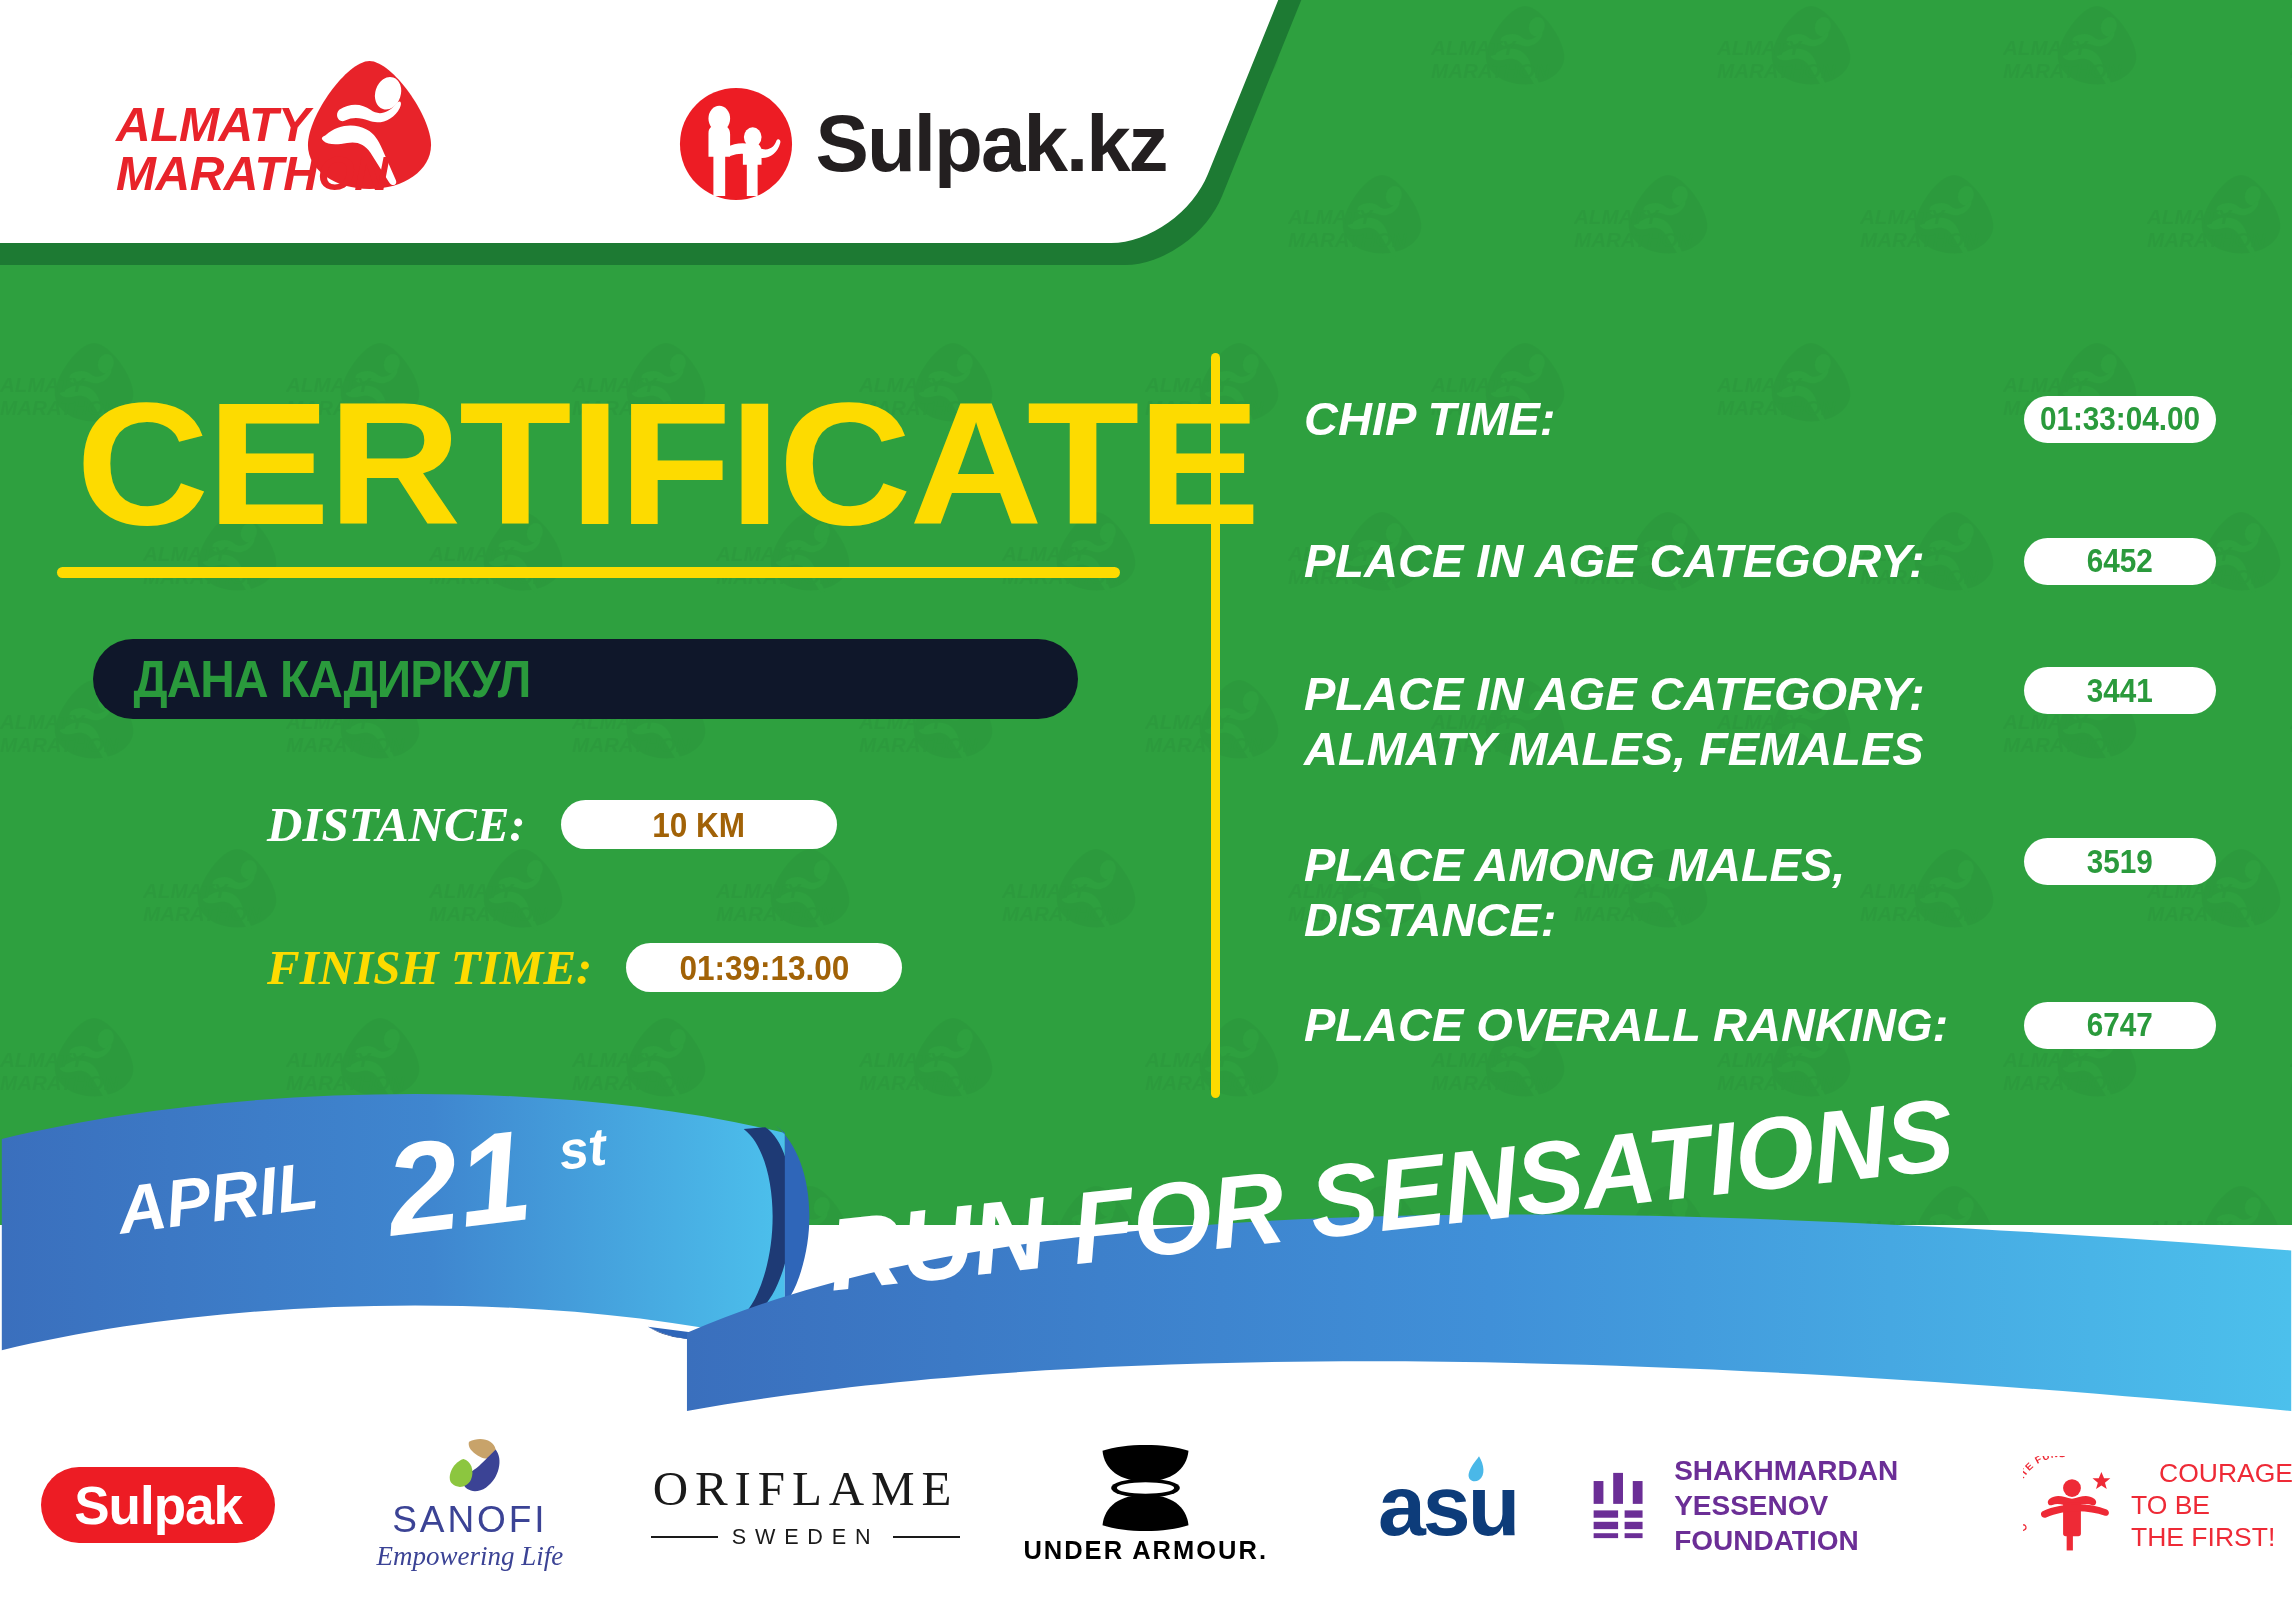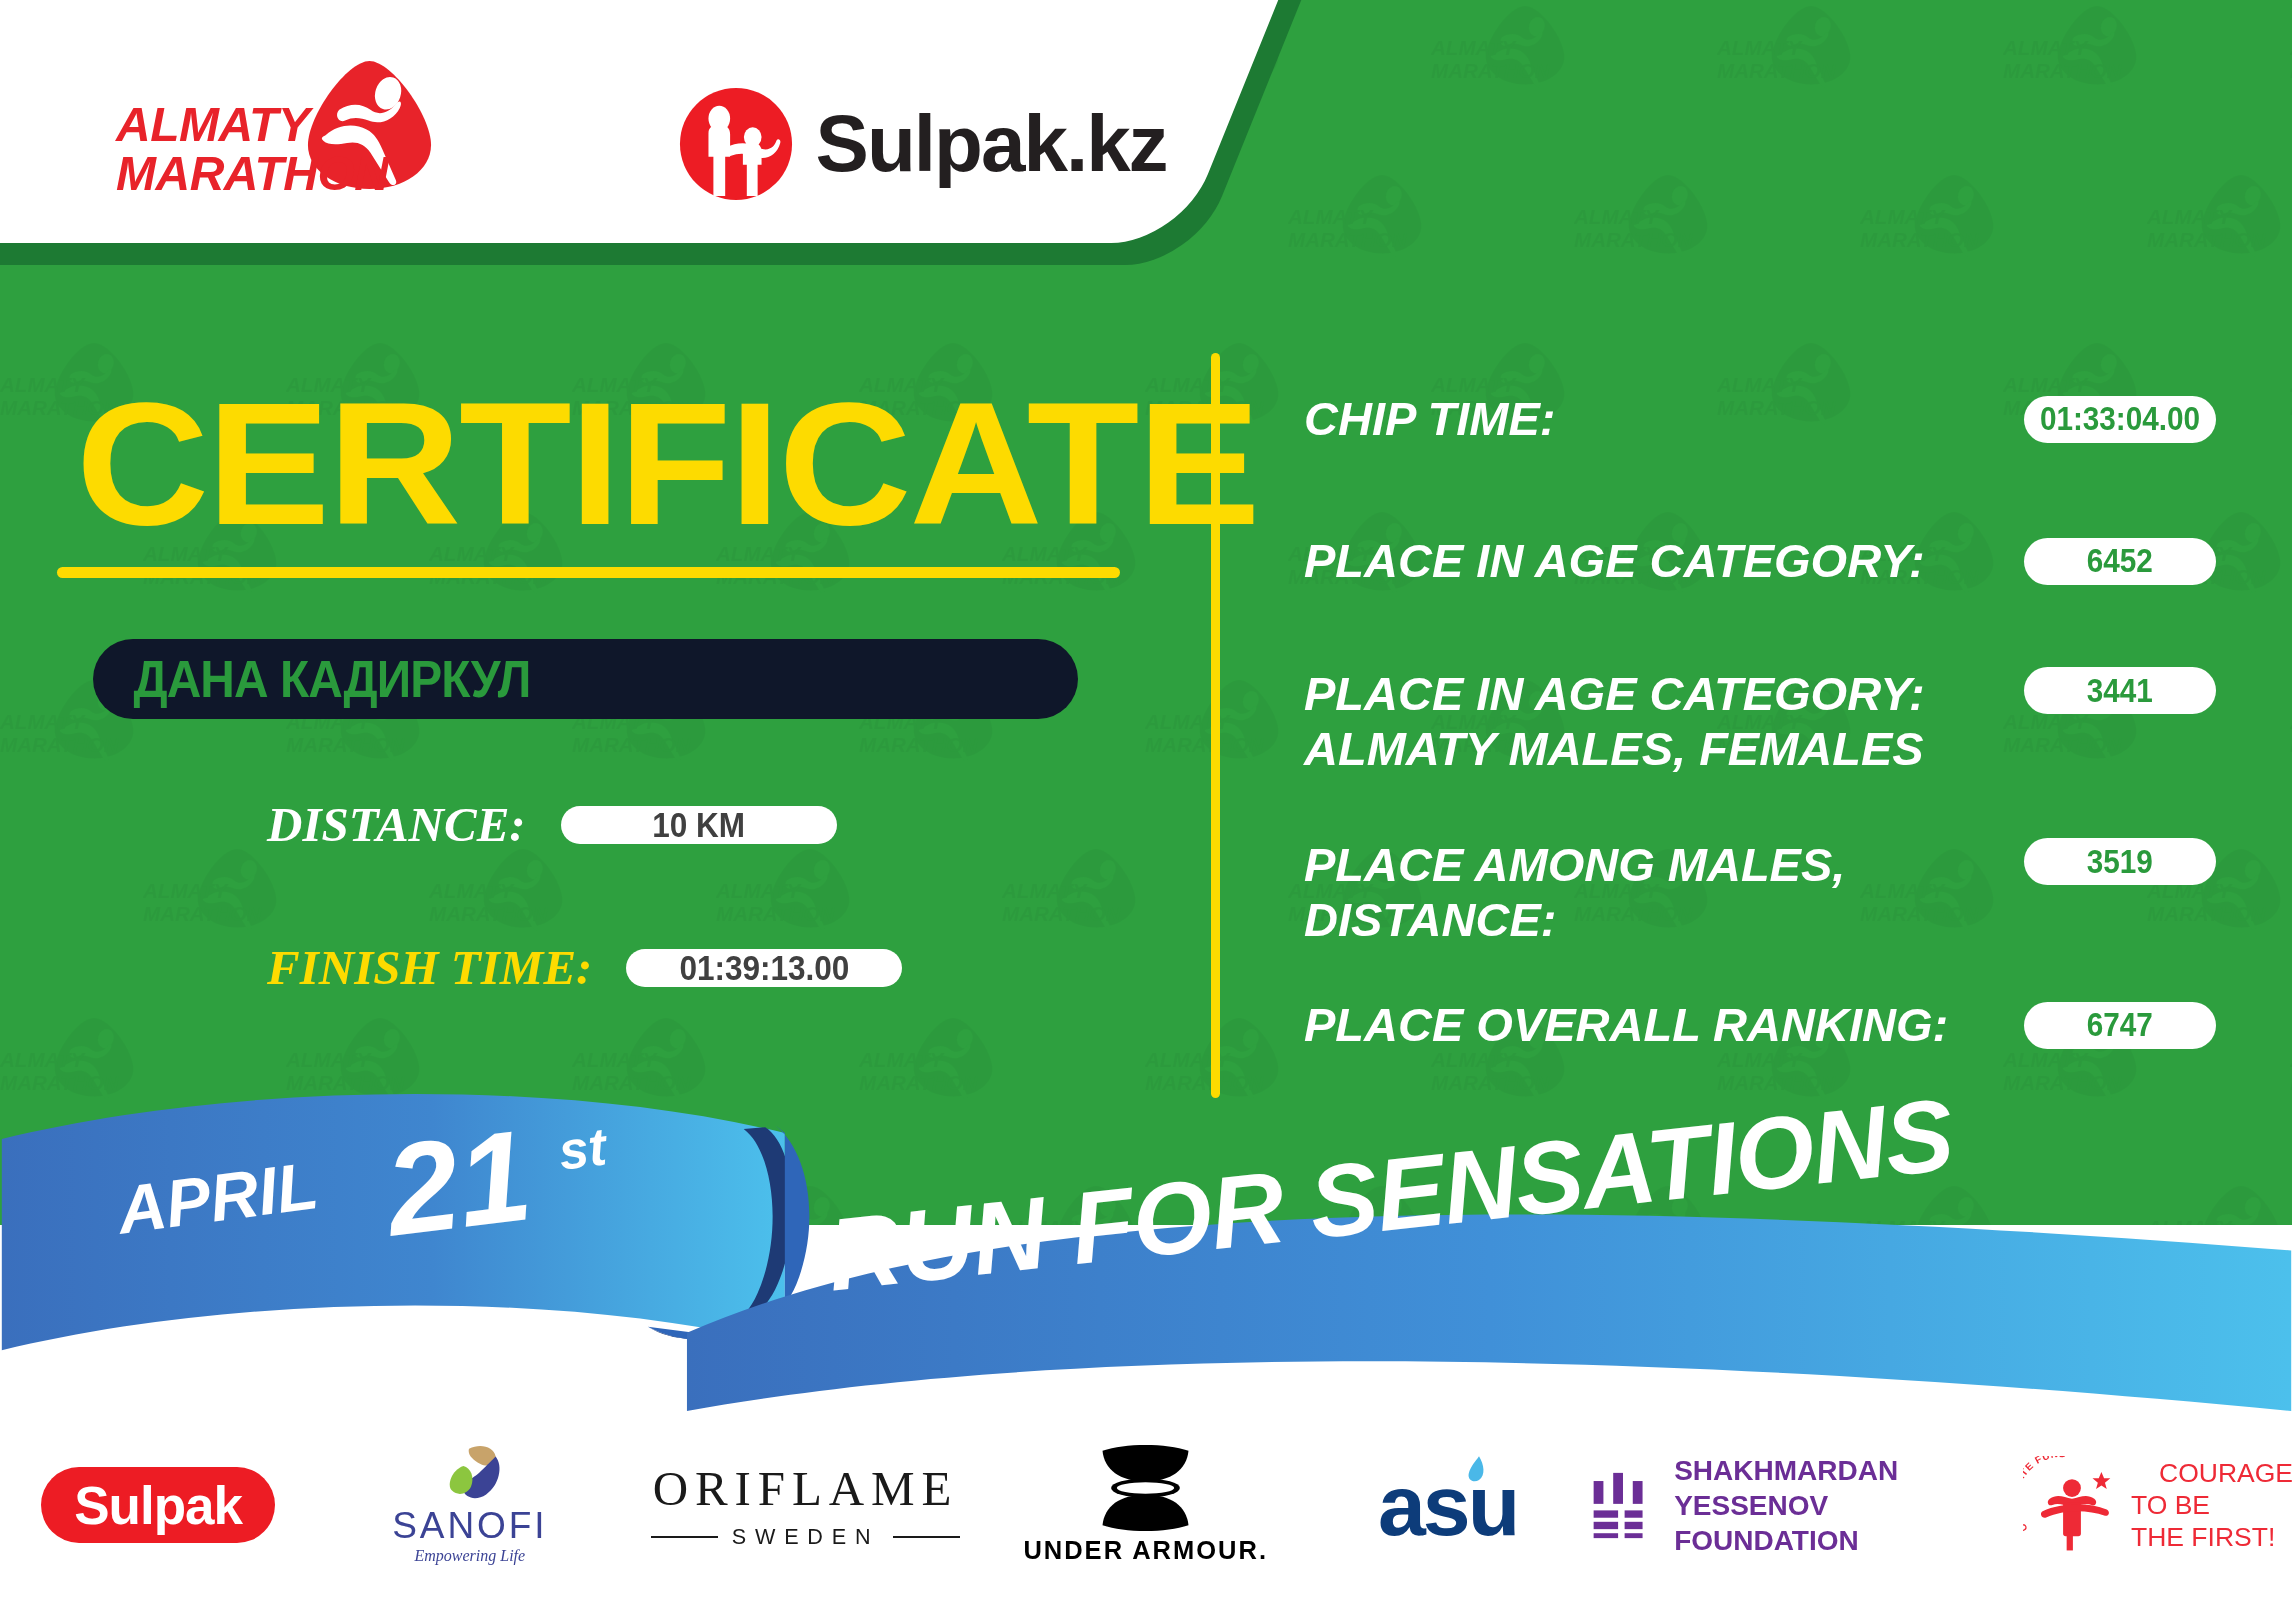"10 KM" .vpill { color: #404040 -> #a16207; height: 38px -> 49px }
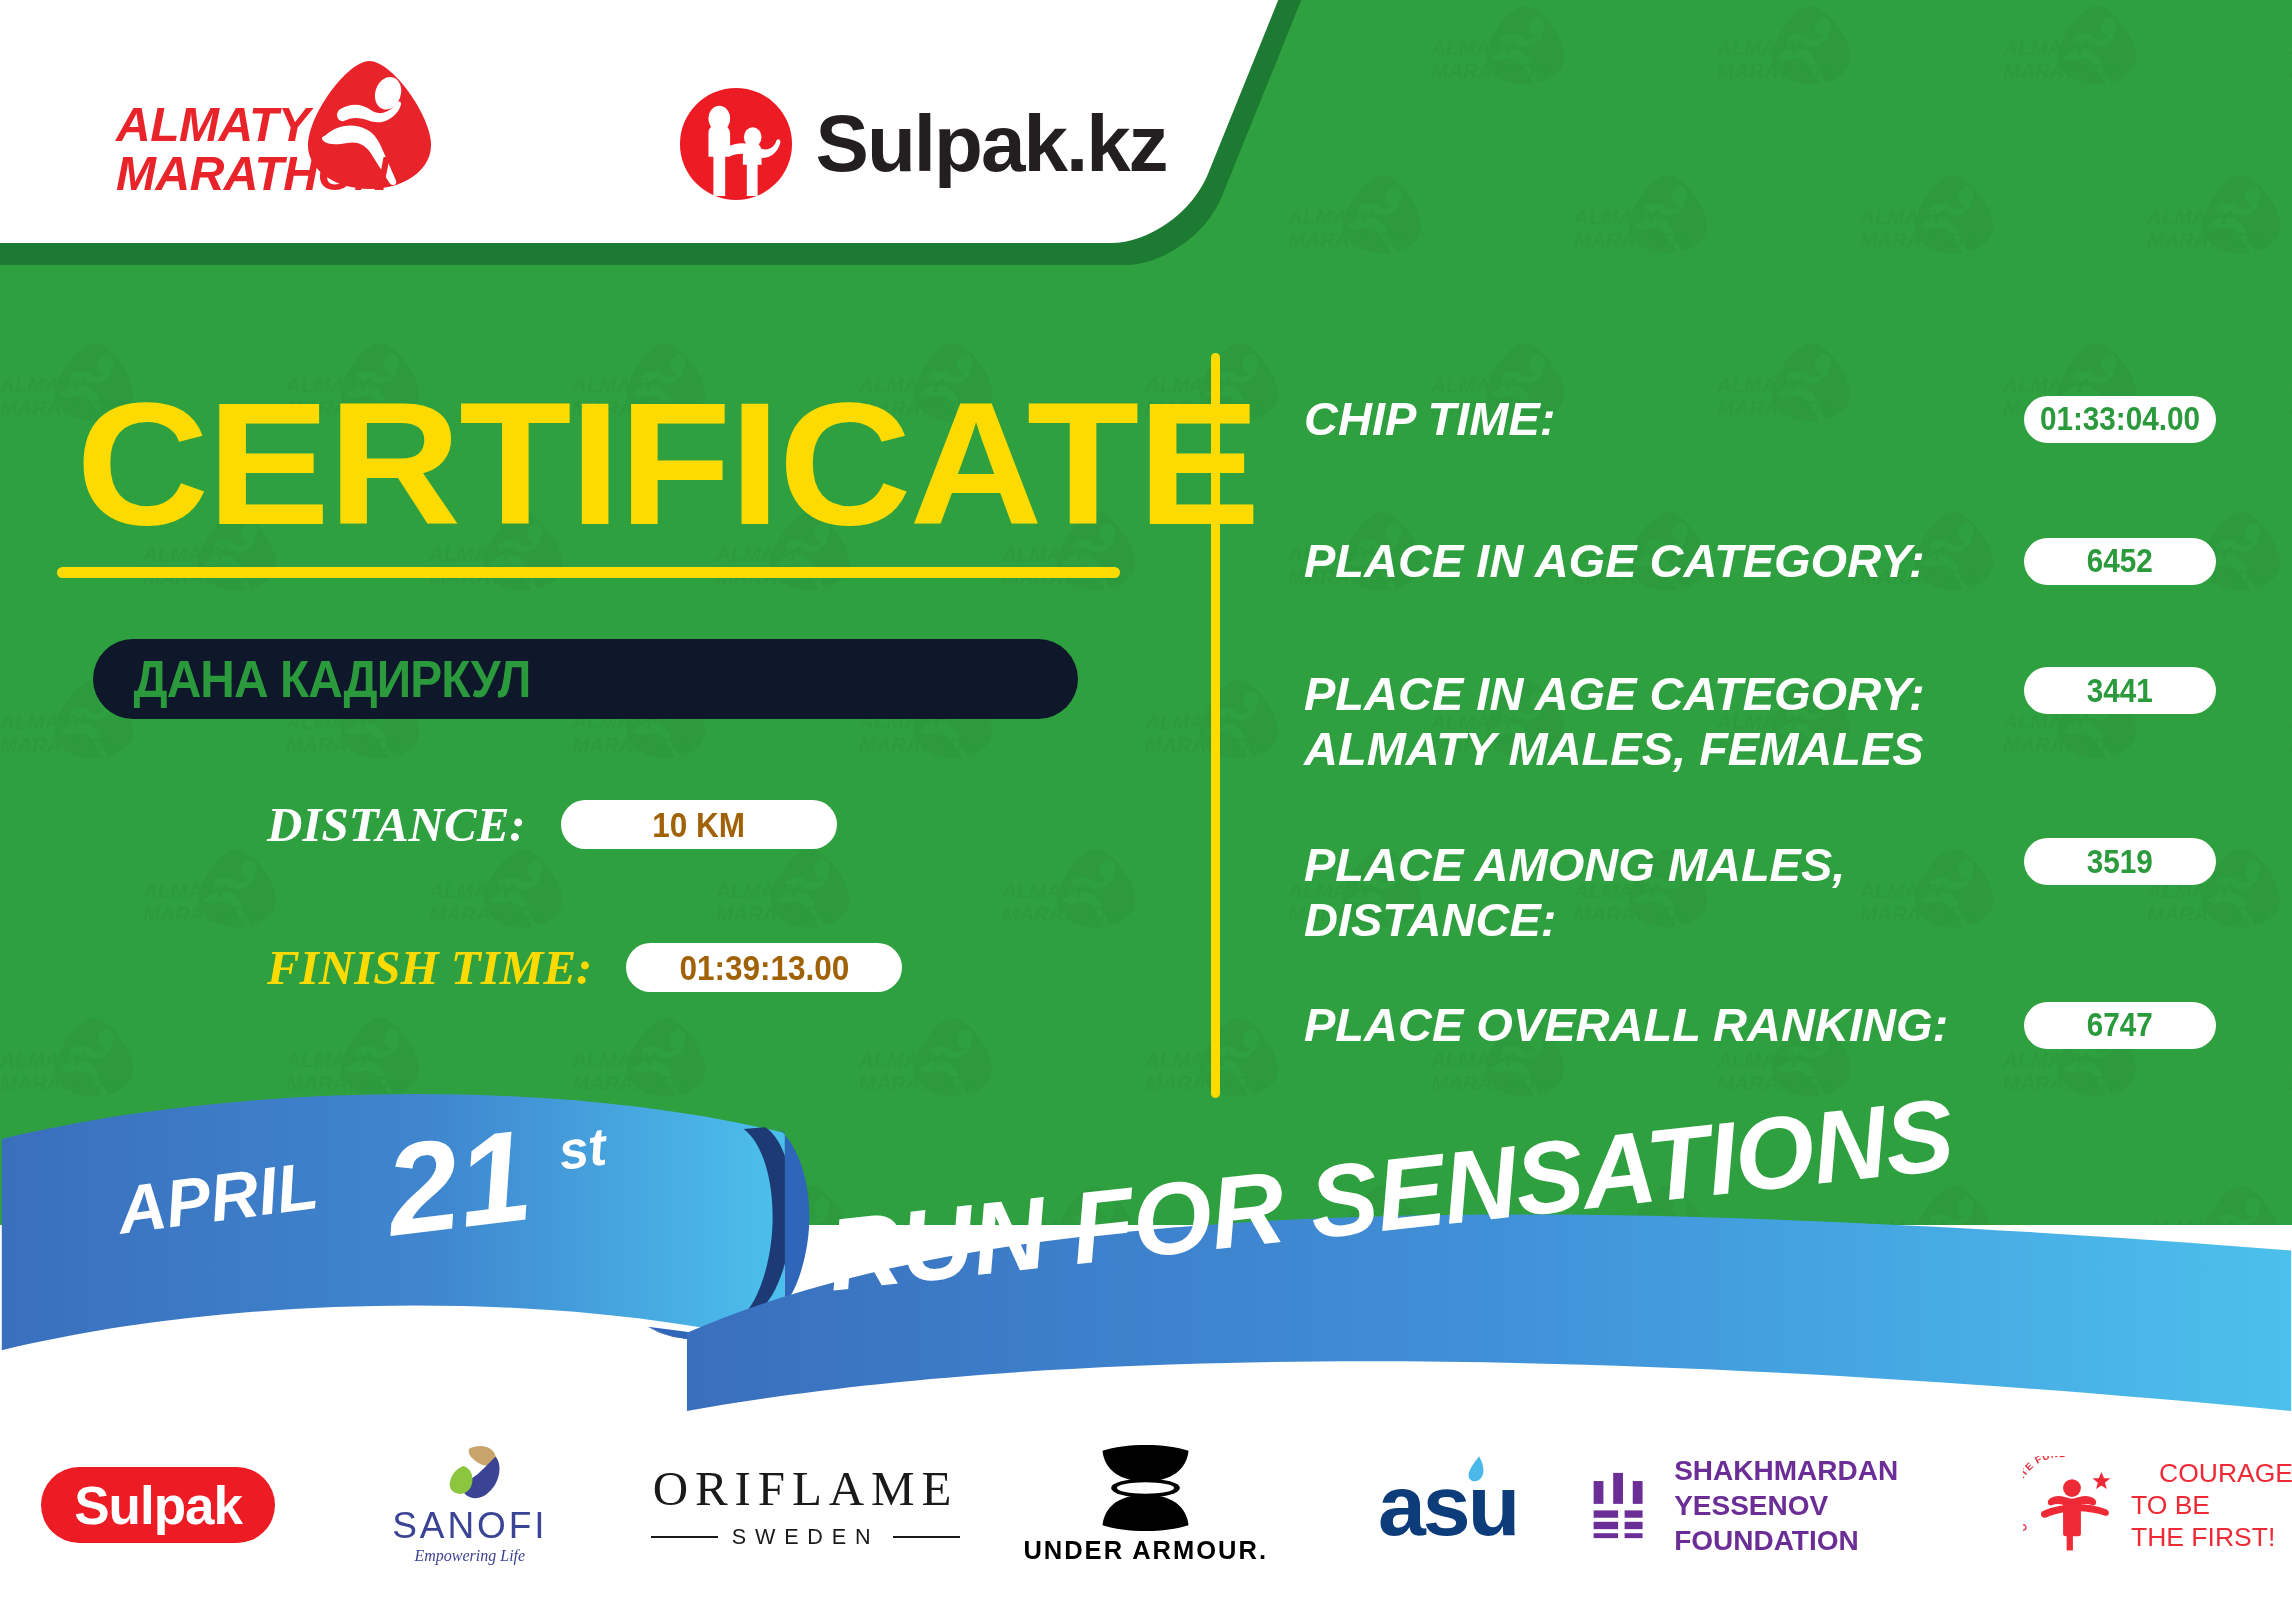"Empowering Life" div { font-size: 16px -> 27px }
